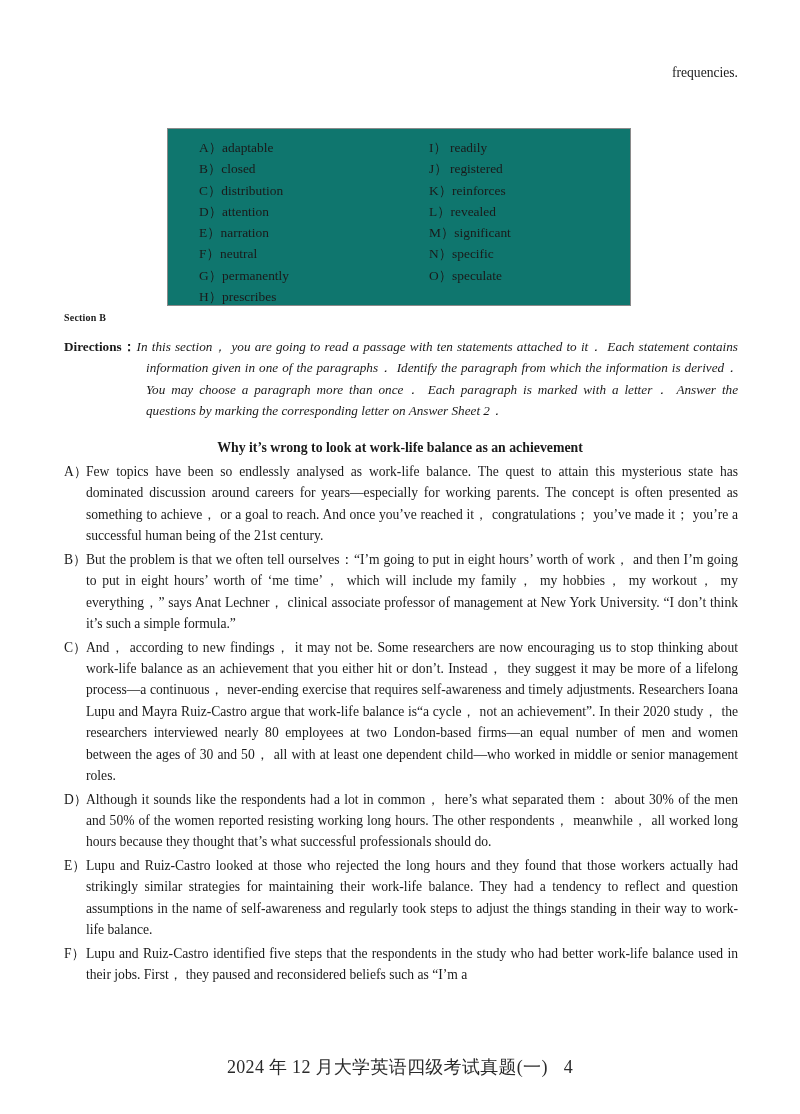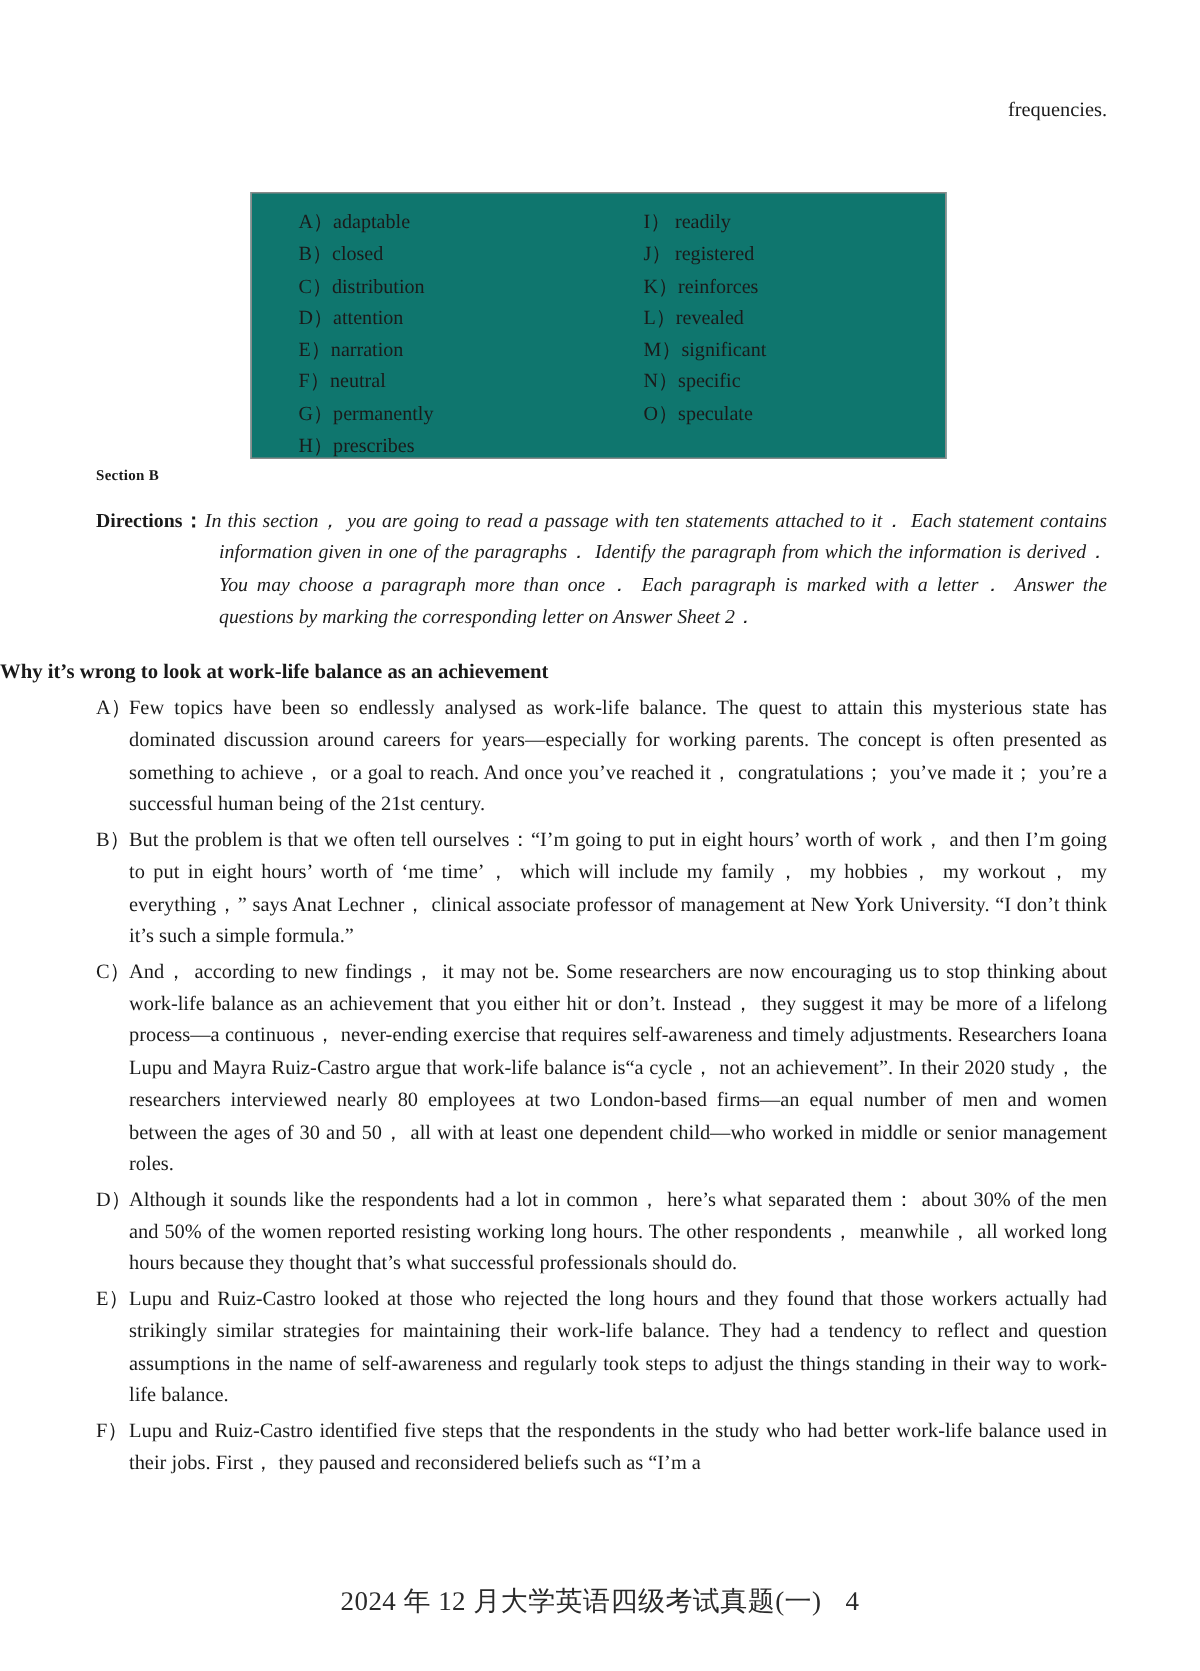"Why it’s wrong to look" .passage-title { text-align: left -> center }
